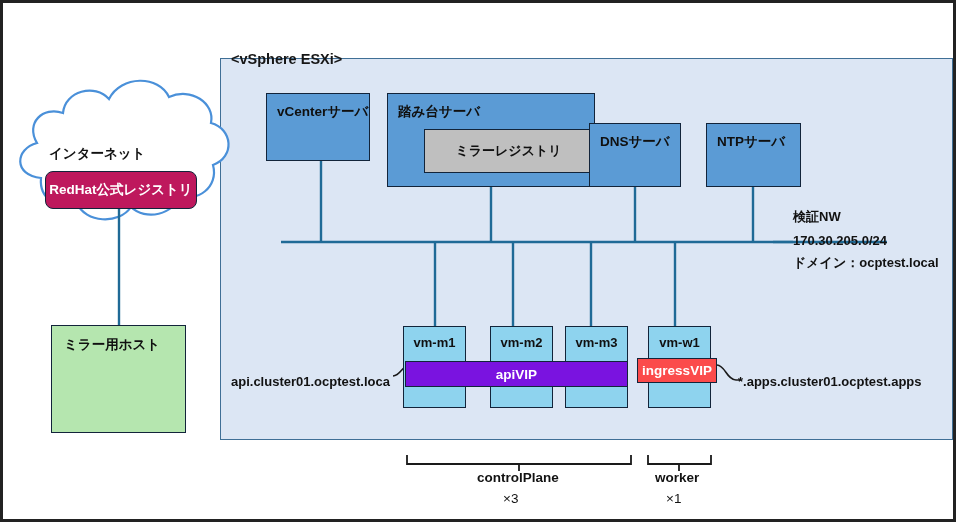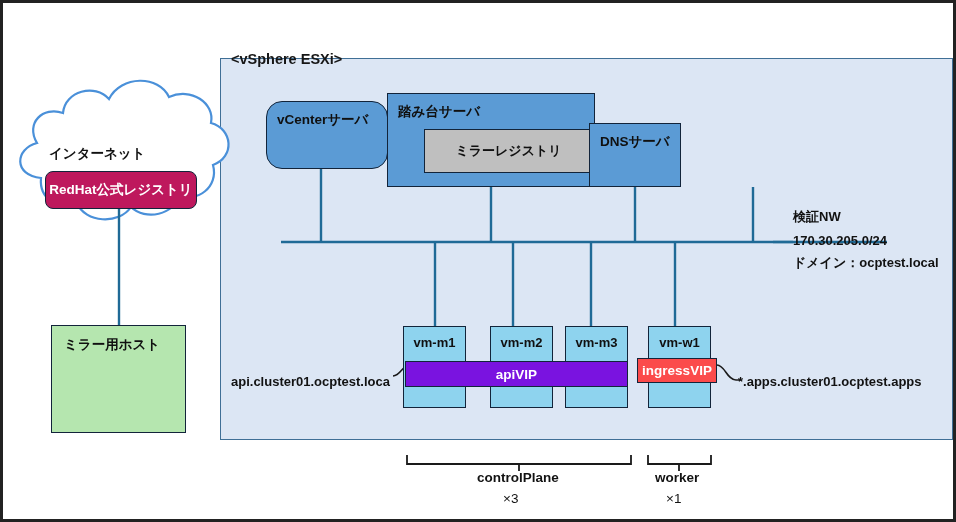"vCenterサーバ" div.abs { border-radius: 16px -> none; top: 98px -> 90px; width: 122px -> 104px }
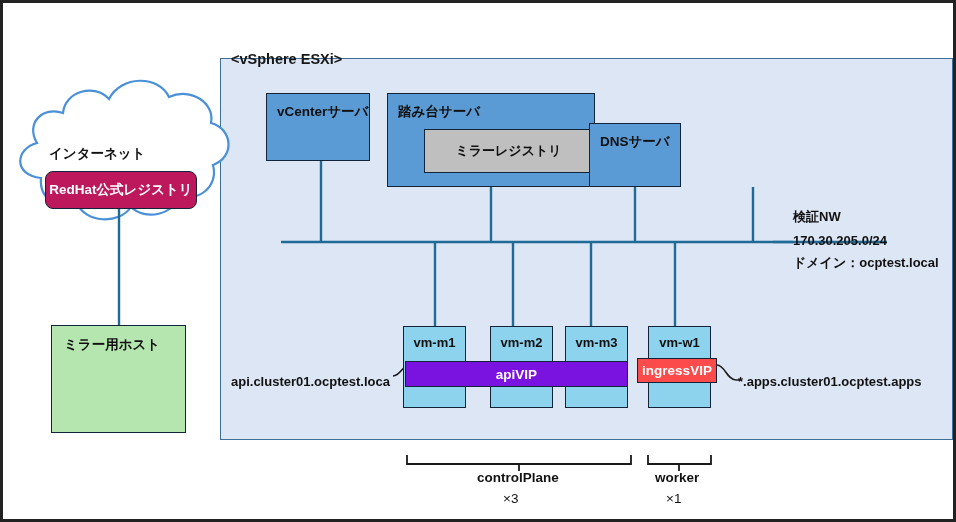"NTPサーバ" div.abs { html: none -> <div>NTPサーバ</div> }
